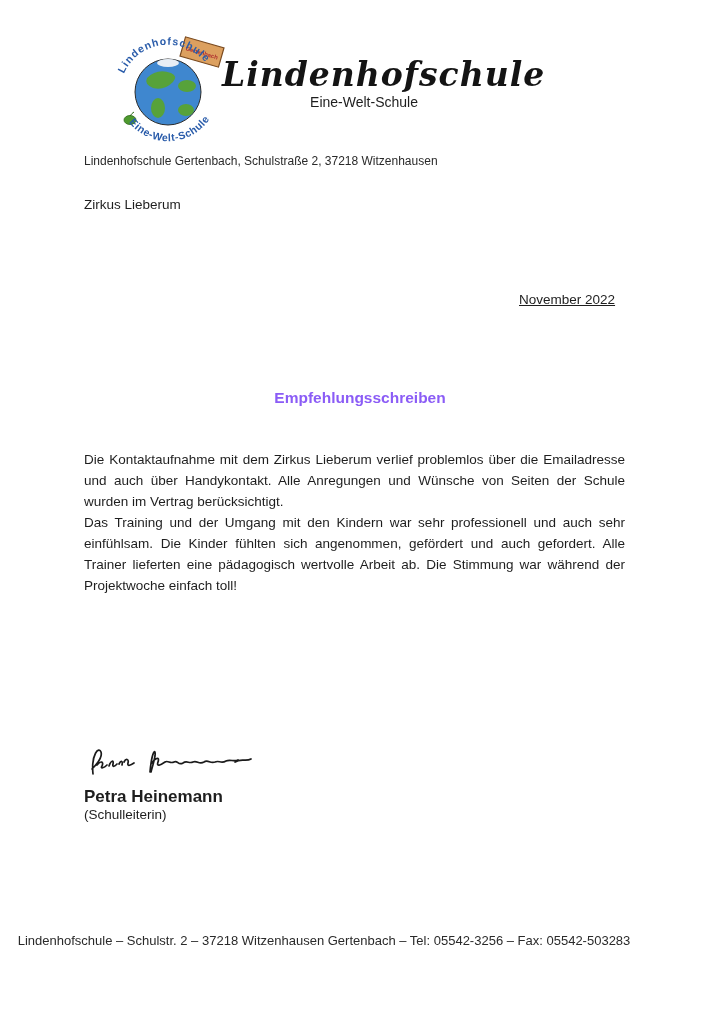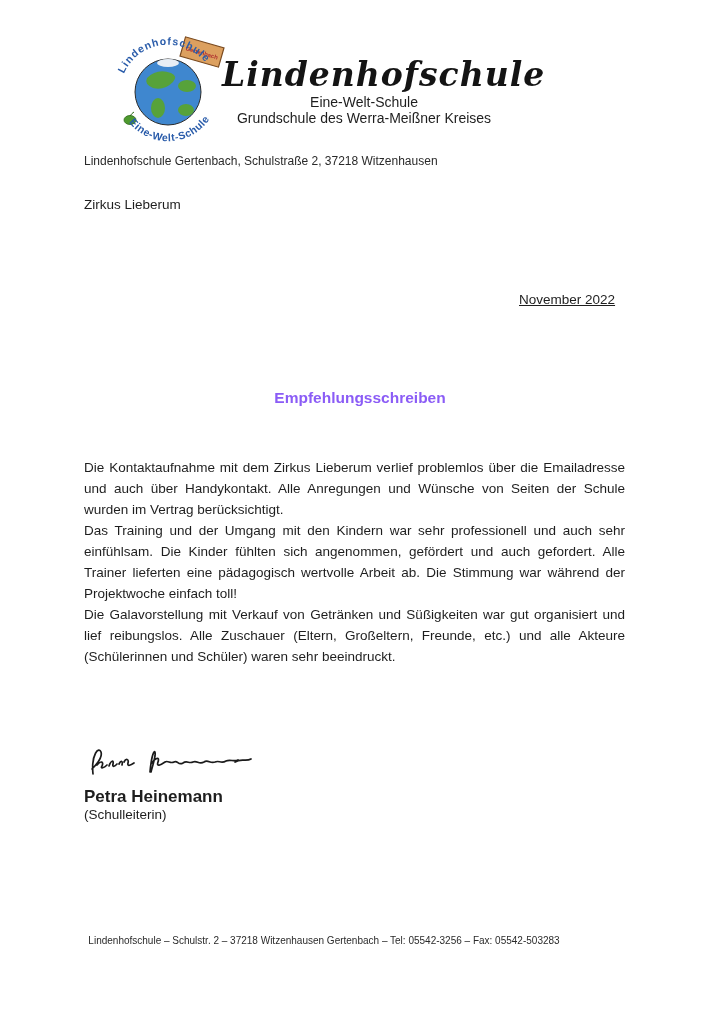"Grundschule des Werra-Meißner Kreises" div.brand-sub2 { html: <div>Grundschule des Werra-Meißner Kreises</div> -> none }
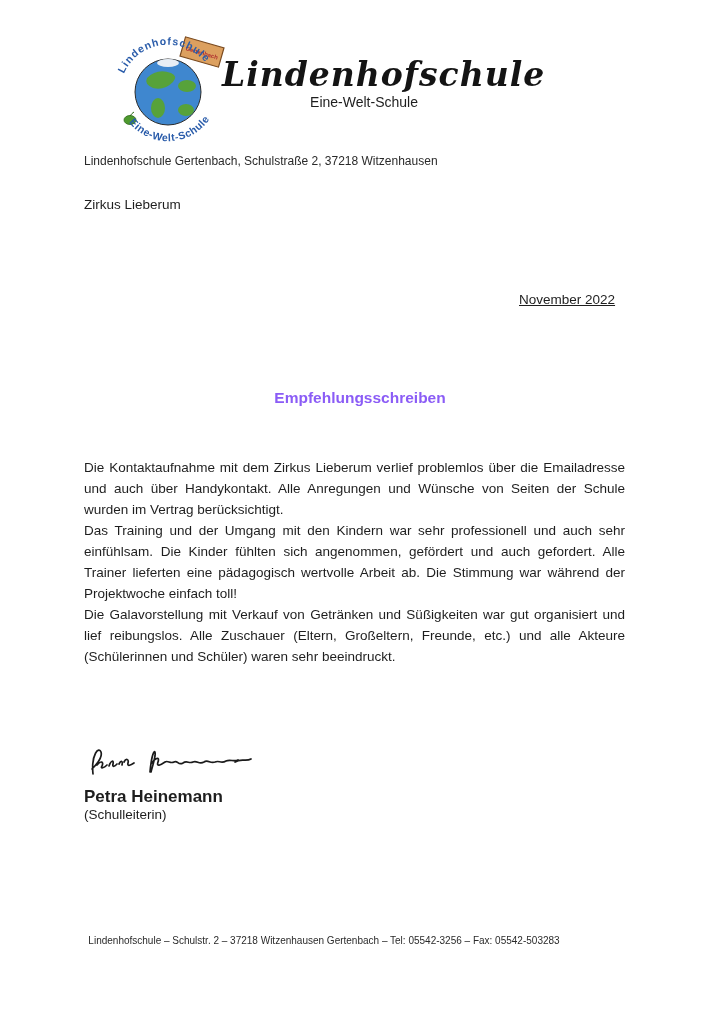"Die Kontaktaufnahme mit dem Zirkus" .body-text { margin-top: 8px -> none }
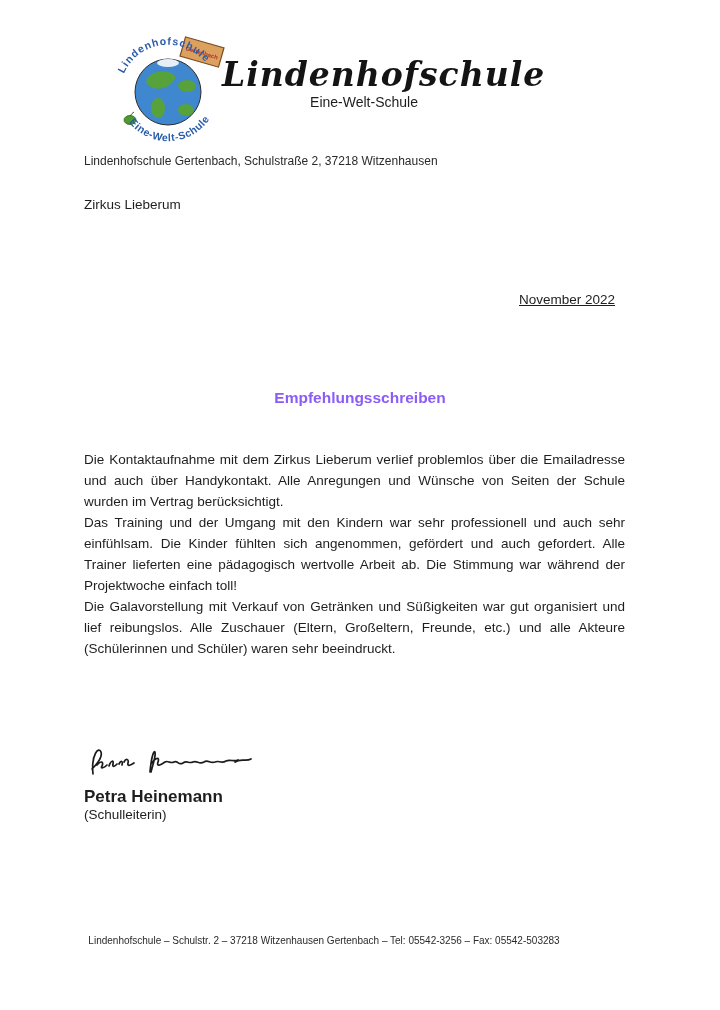"Die Galavorstellung mit Verkauf von" p { html: <p>Die Galavorstellung mit Verkauf von Getränken und Süßigkeiten war gut organisiert und lief reibungslos. Alle Zuschauer (Eltern, Großeltern, Freunde, etc.) und alle Akteure (Schülerinnen und Schüler) waren sehr beeindruckt.</p> -> none }
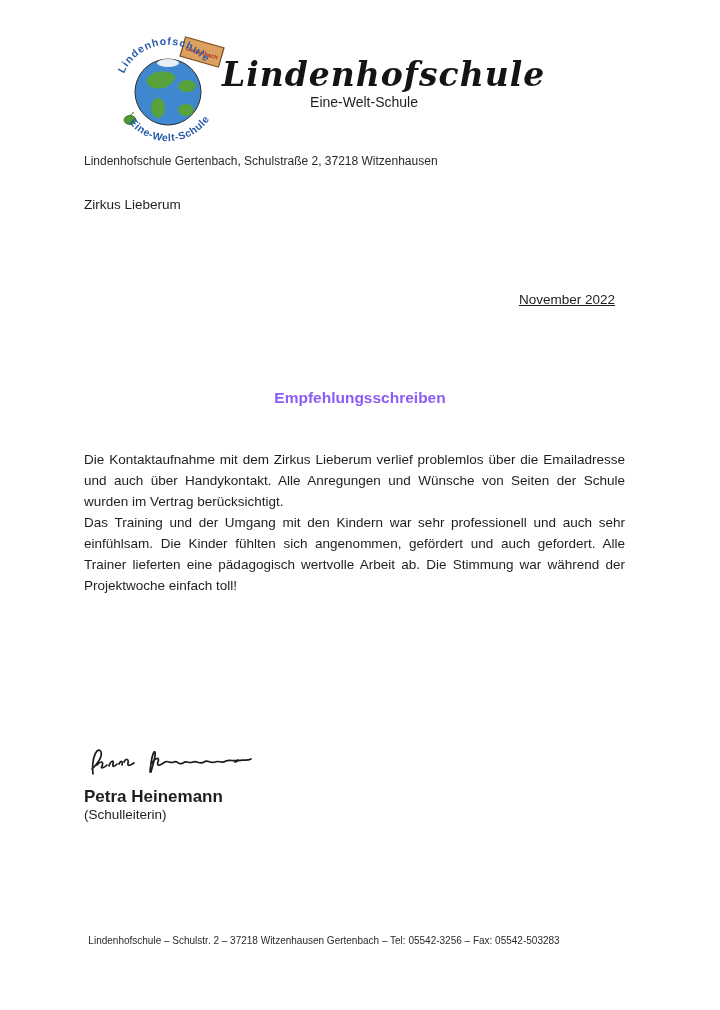"Lindenhofschule – Schulstr. 2 –" .footer { font-size: 10px -> 13px }
